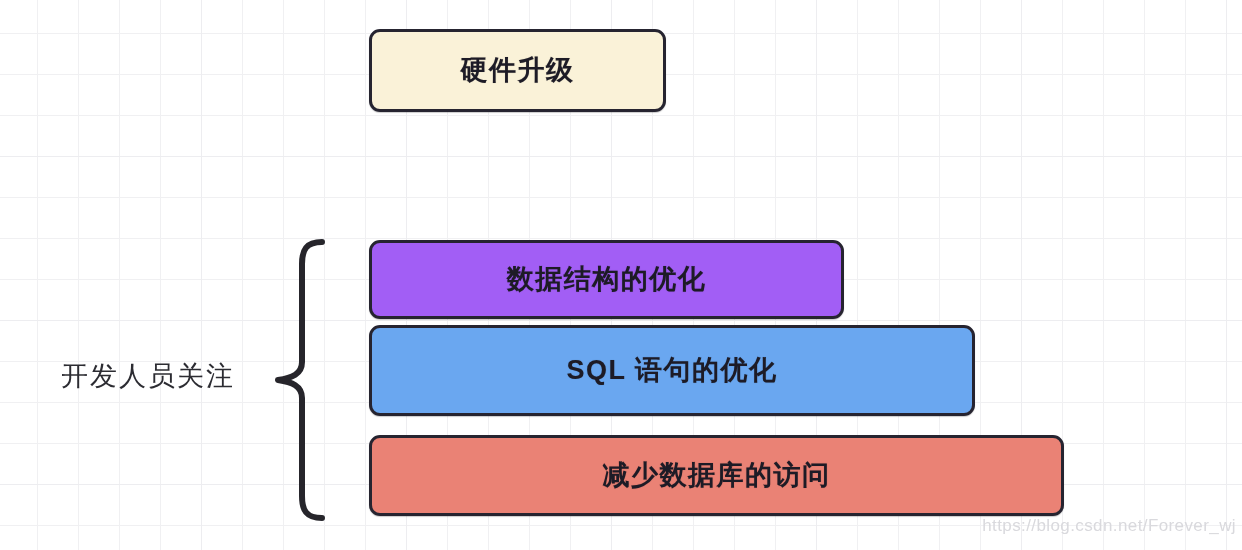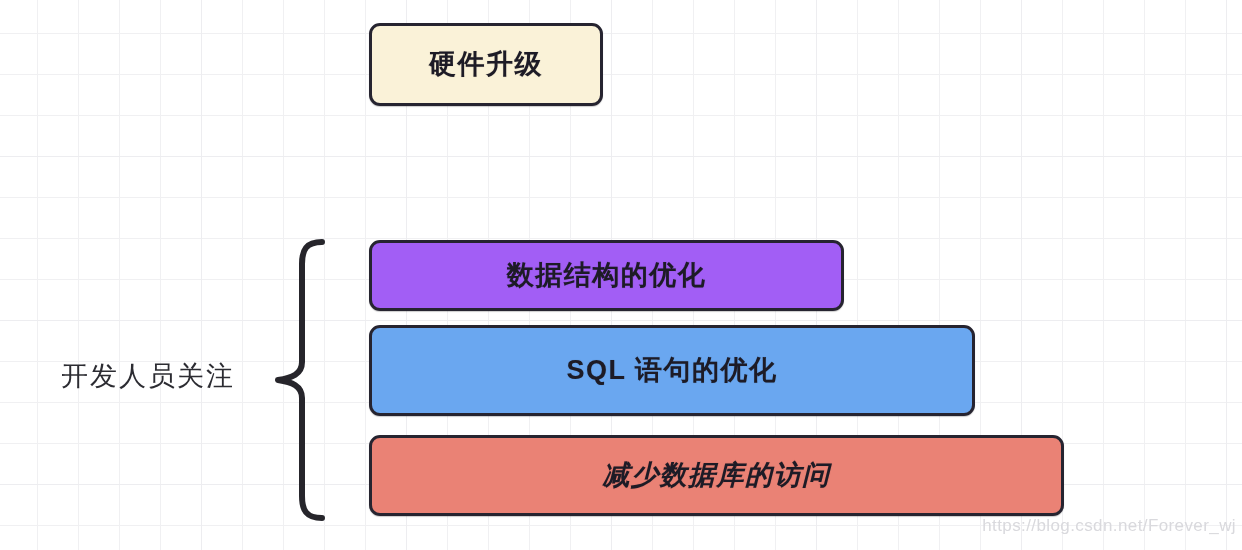"硬件升级" #box-hardware-upgrade { top: 23px -> 29px; width: 234px -> 297px }
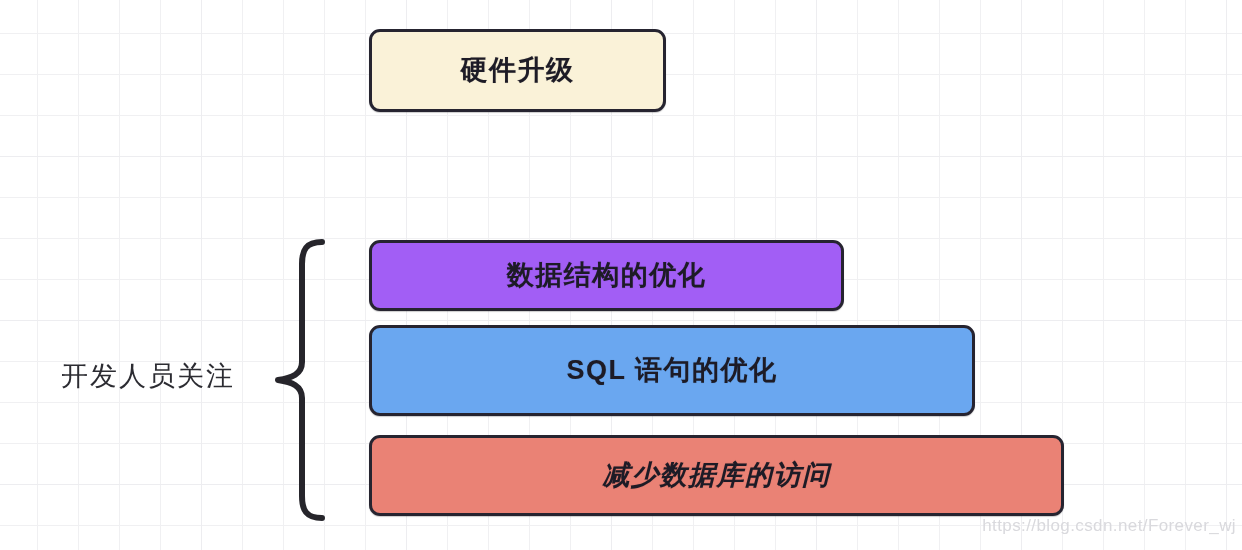"数据结构的优化" #box-data-structure { height: 71px -> 79px }
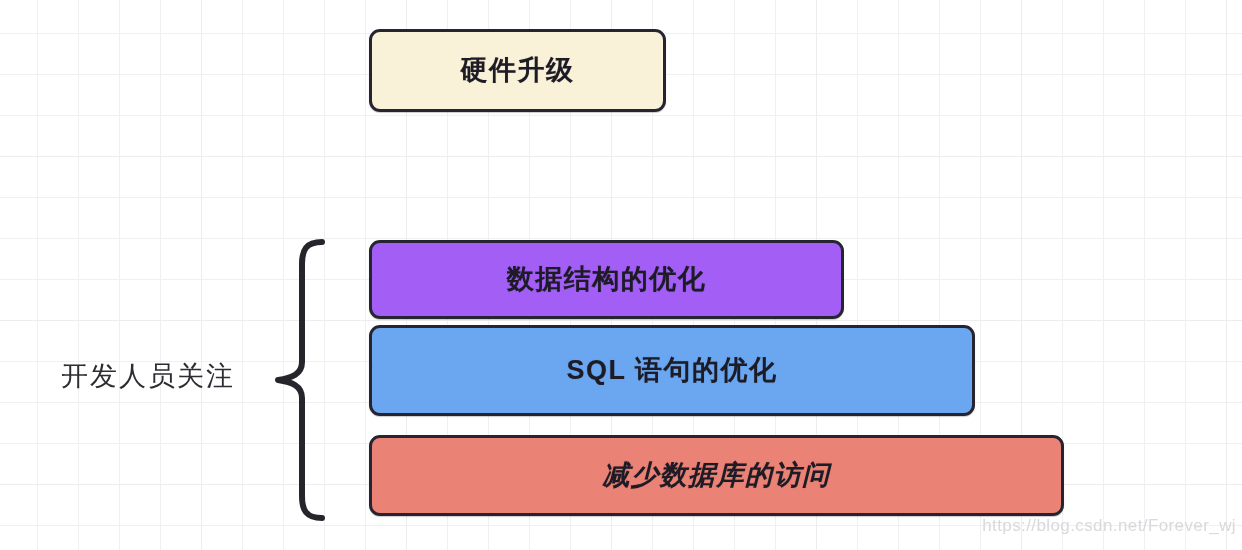"减少数据库的访问" #box-reduce-db-access { font-style: italic -> none }
